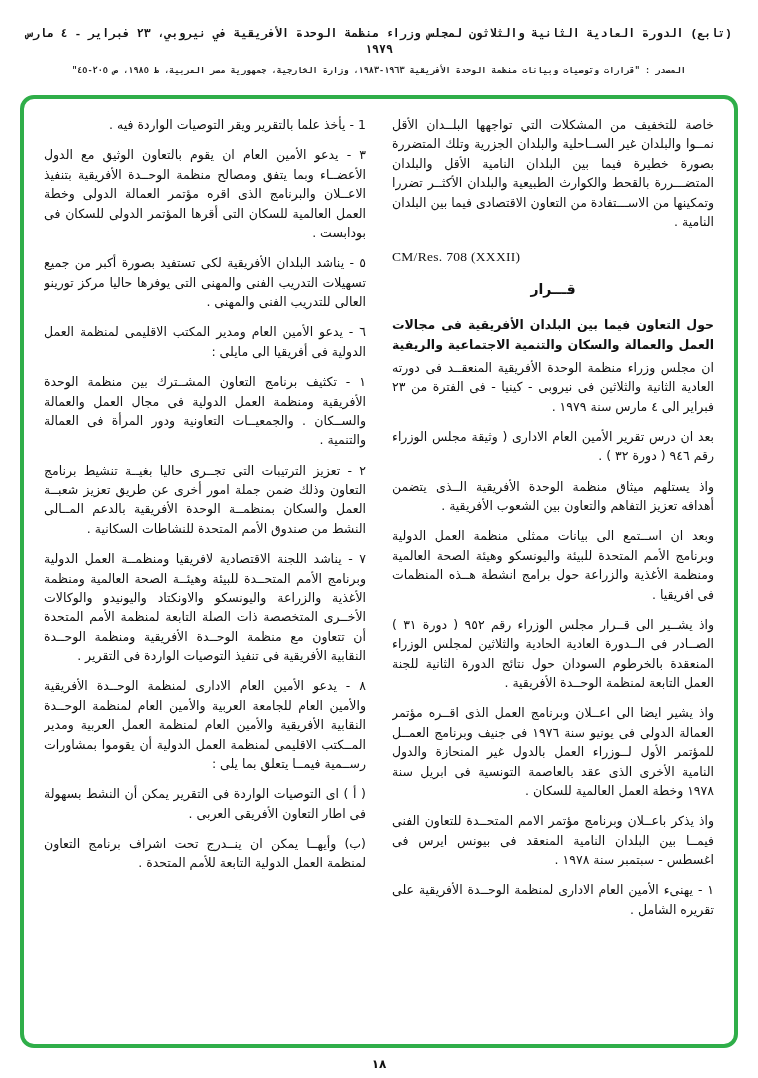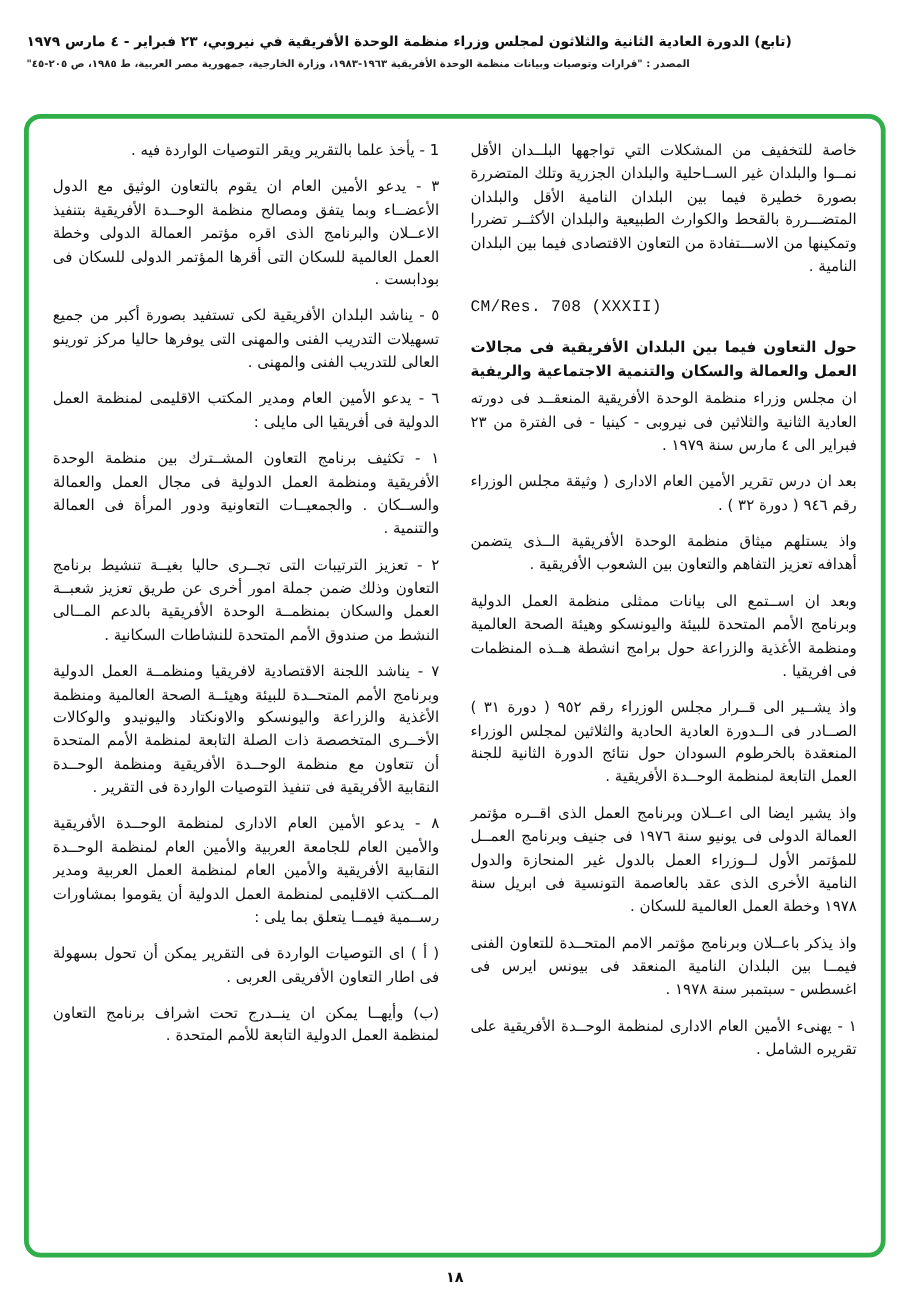"(تابع) الدورة العادية الثانية والثلاثون" .page-header { font-family: none -> Liberation Mono, monospace; text-align: left -> center }
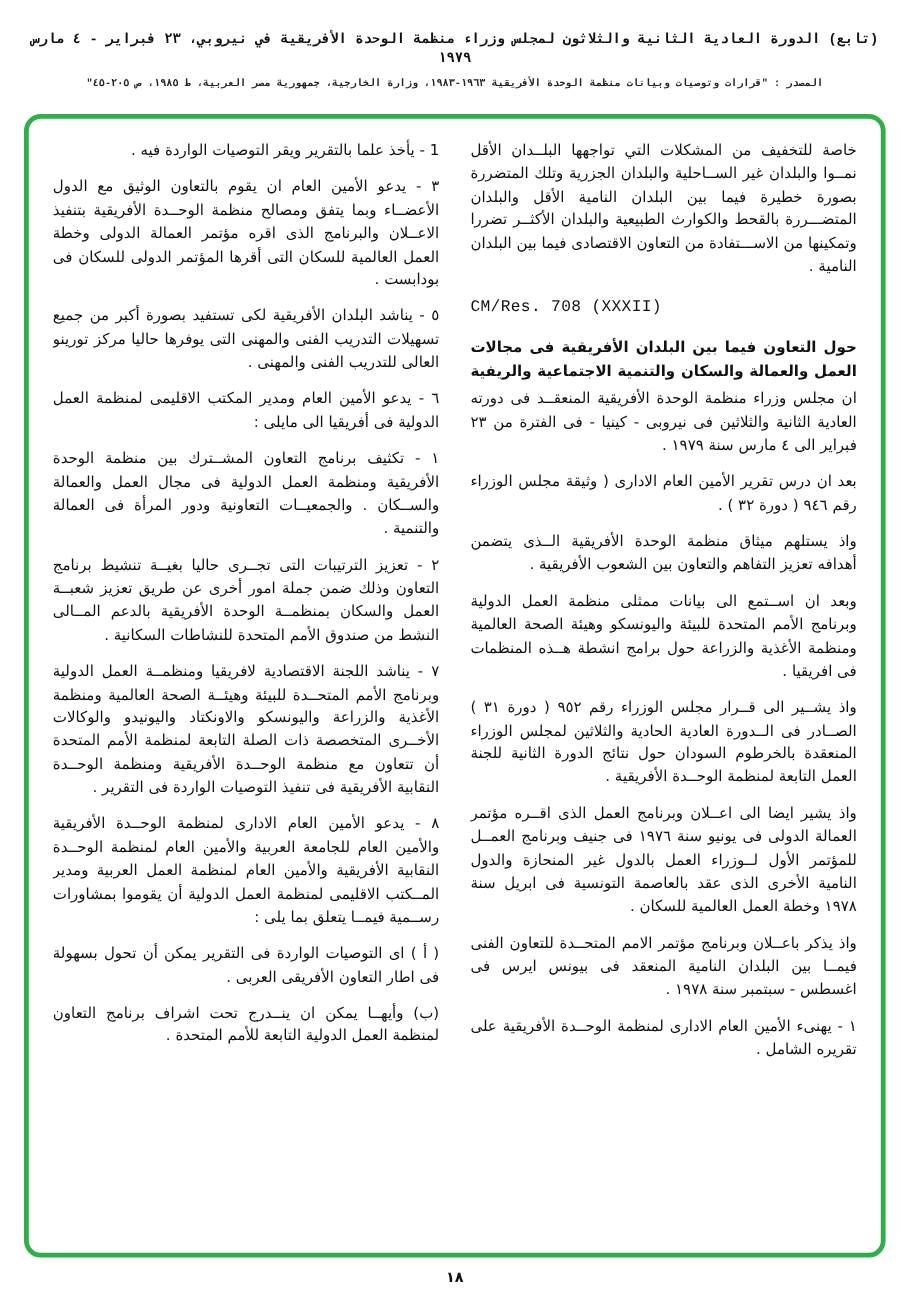"CM/Res. 708 (XXXII)" .res-number { font-family: Liberation Mono, monospace -> Liberation Serif, serif }
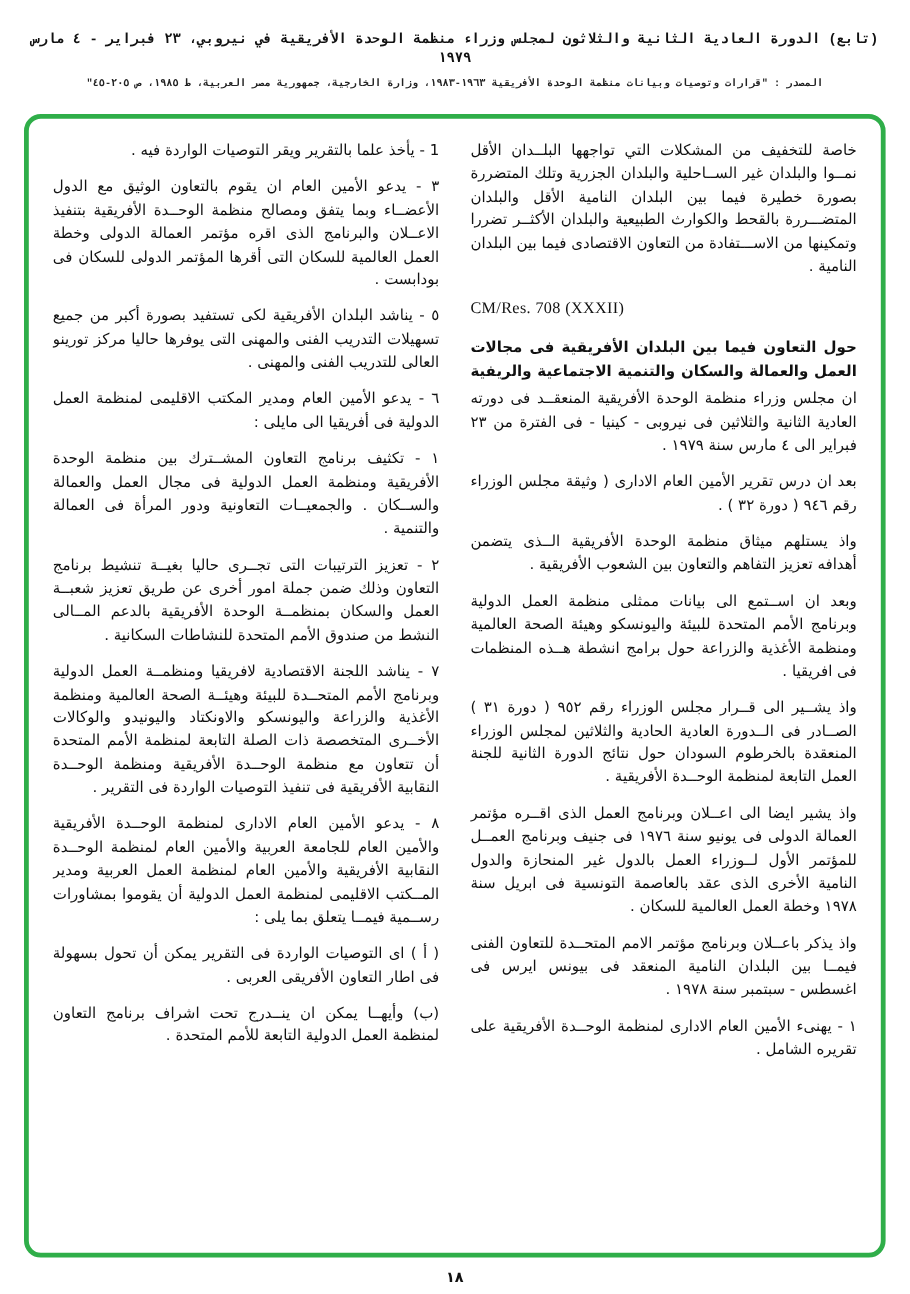"قـــرار" h2.res-title { html: none -> <h2>قـــرار</h2> }
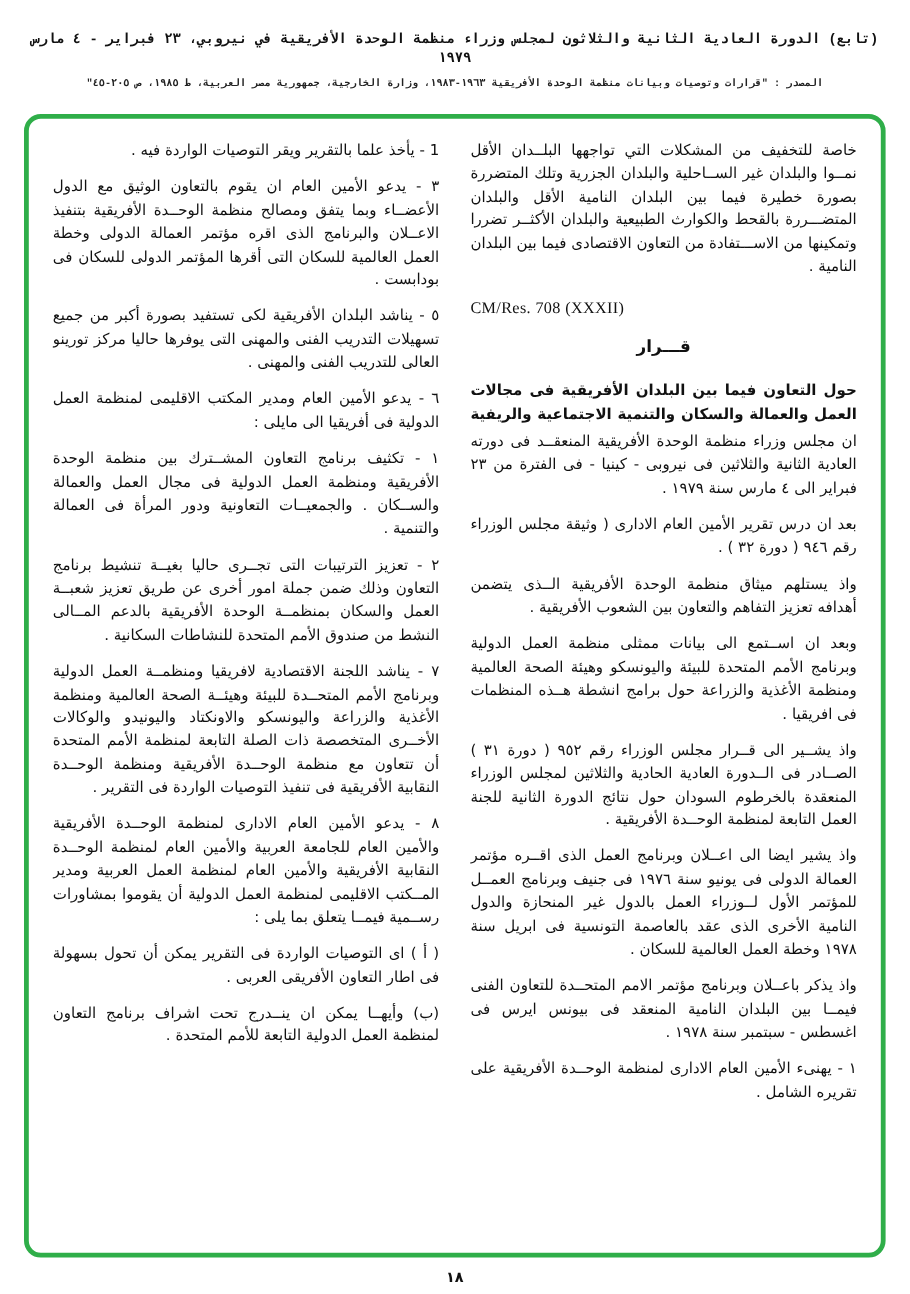"( أ ) اى التوصيات" p { text: تحول -> النشط }
